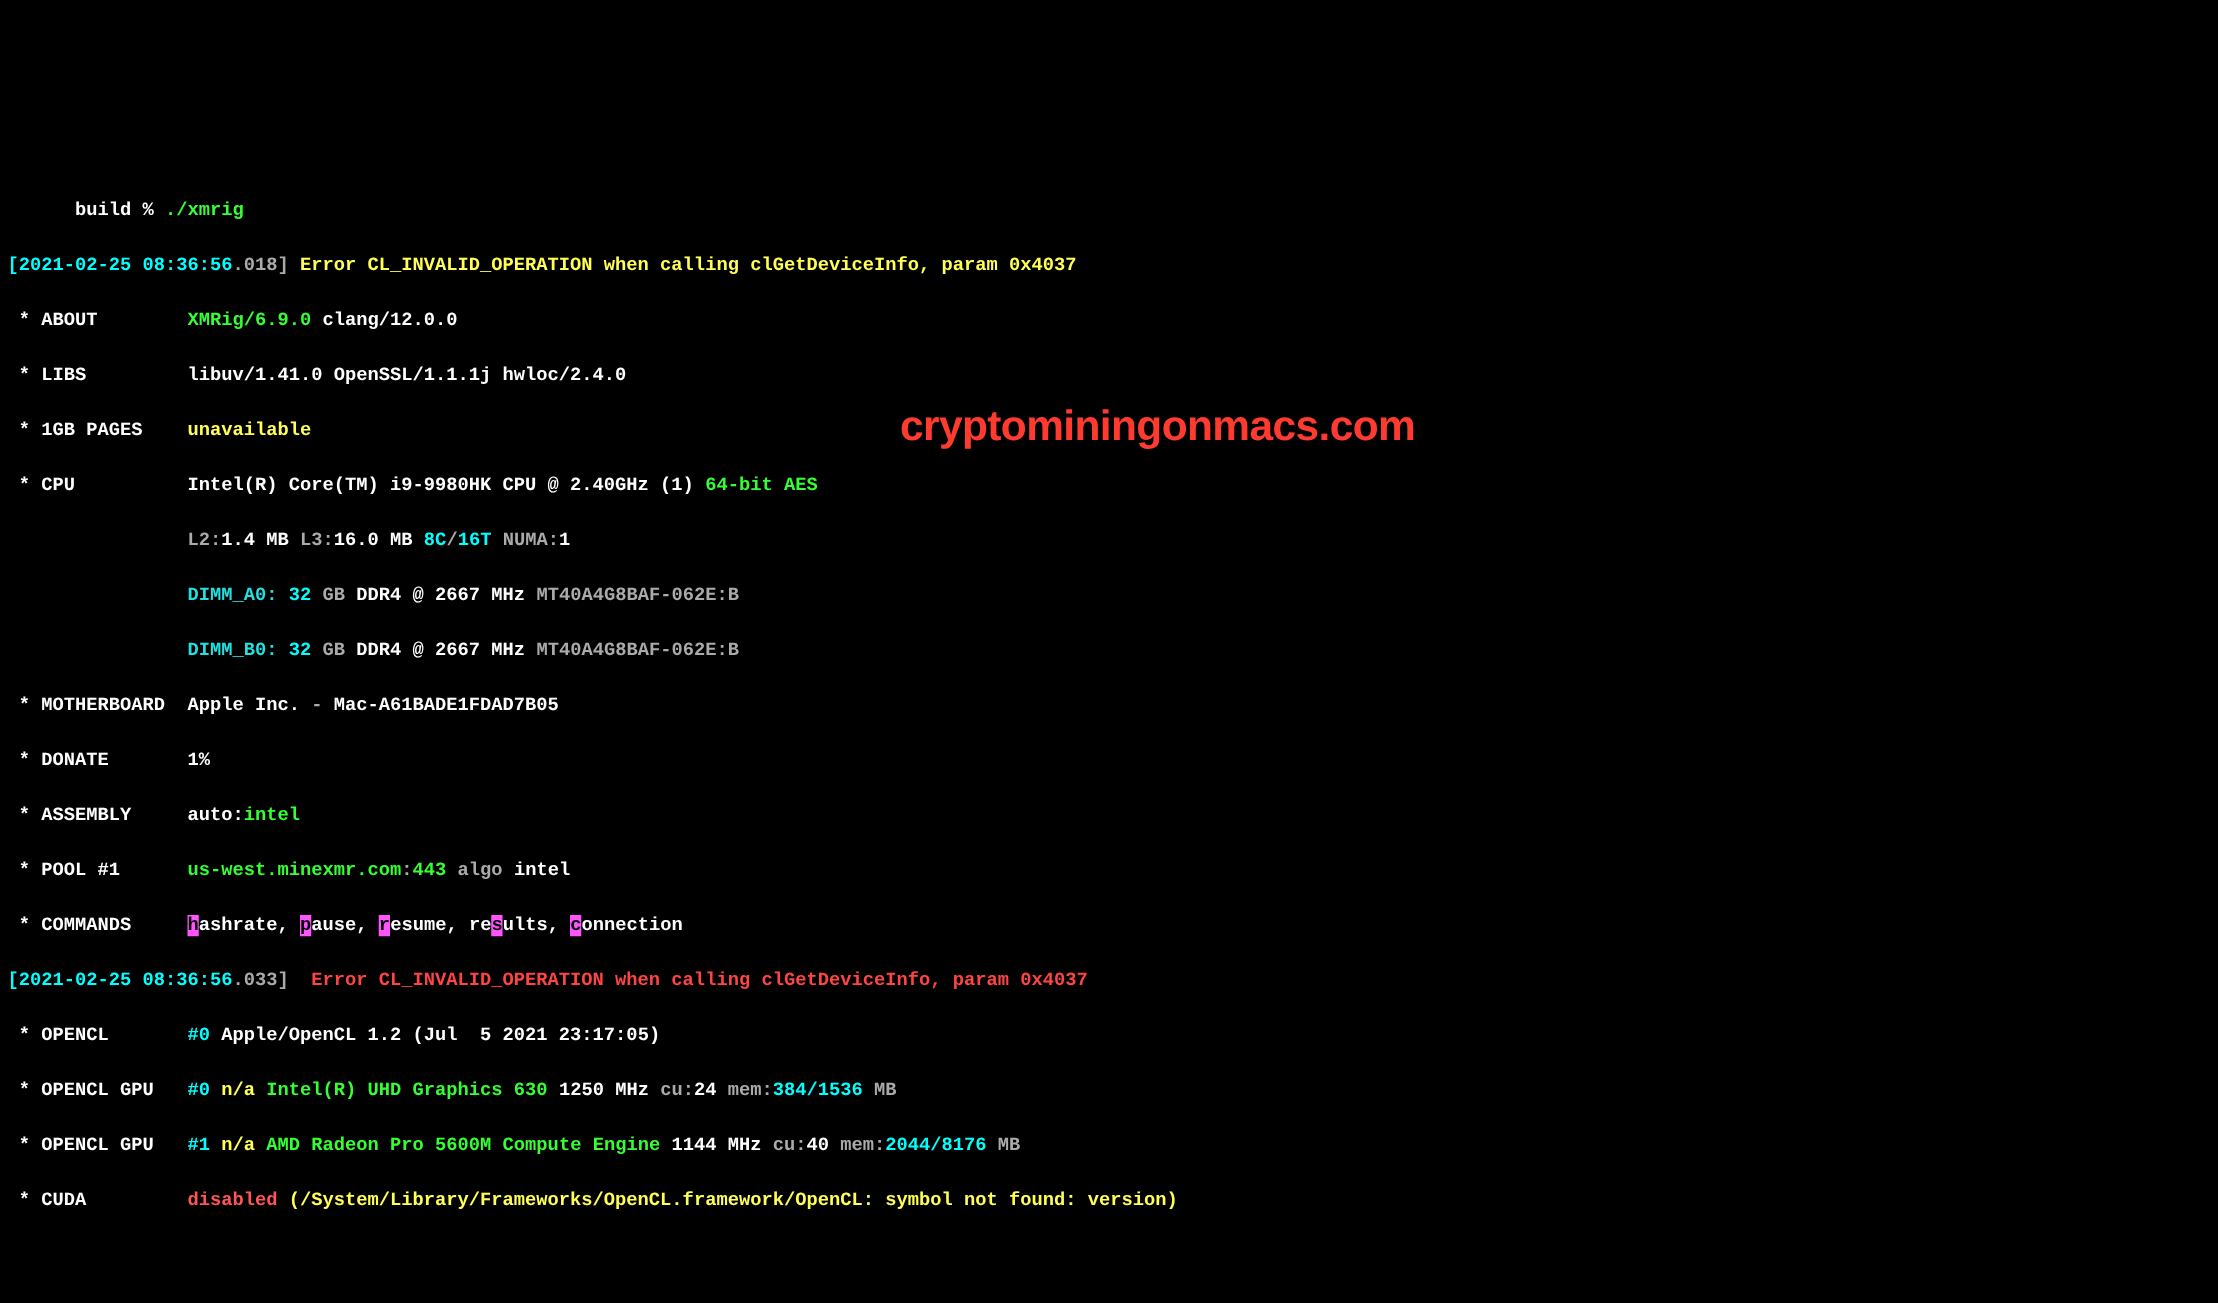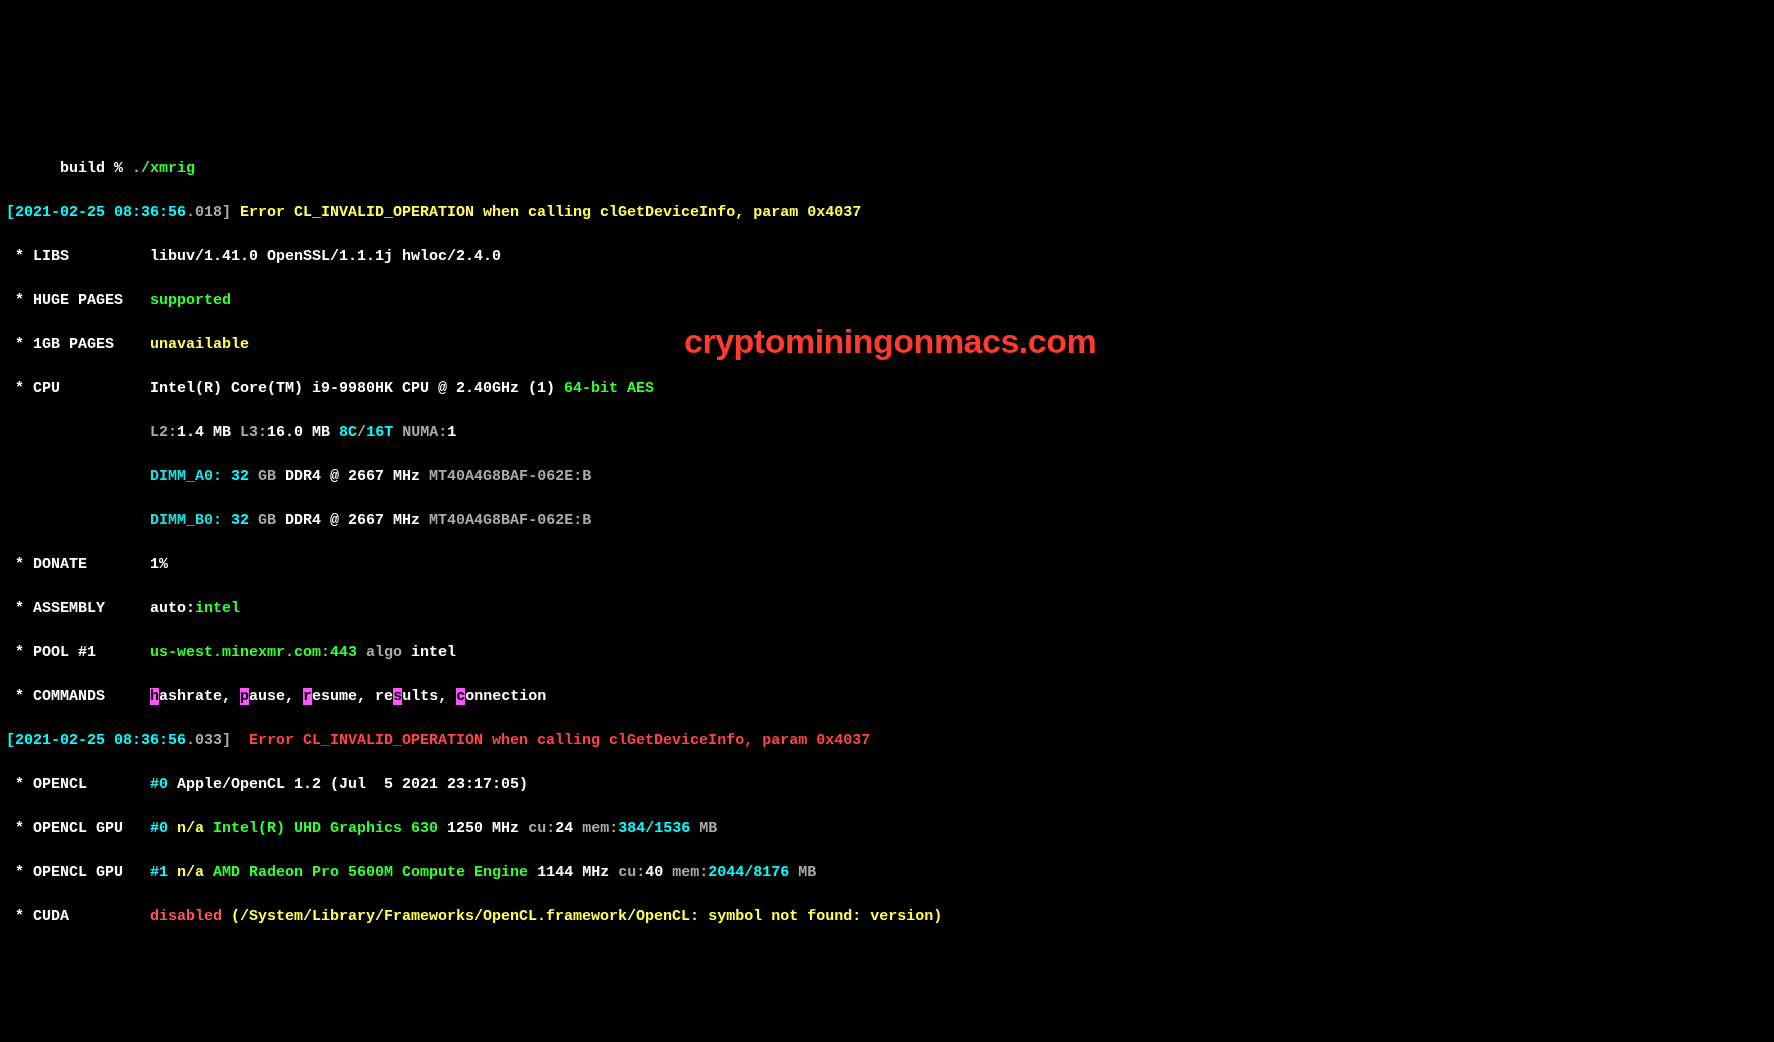"* ABOUT XMRig/6.9.0 clang/12.0.0" div { html: none -> <div><span> * ABOUT </span><span>XMRig/6.9.0</span><span> clang/12.0.0</span></div> }
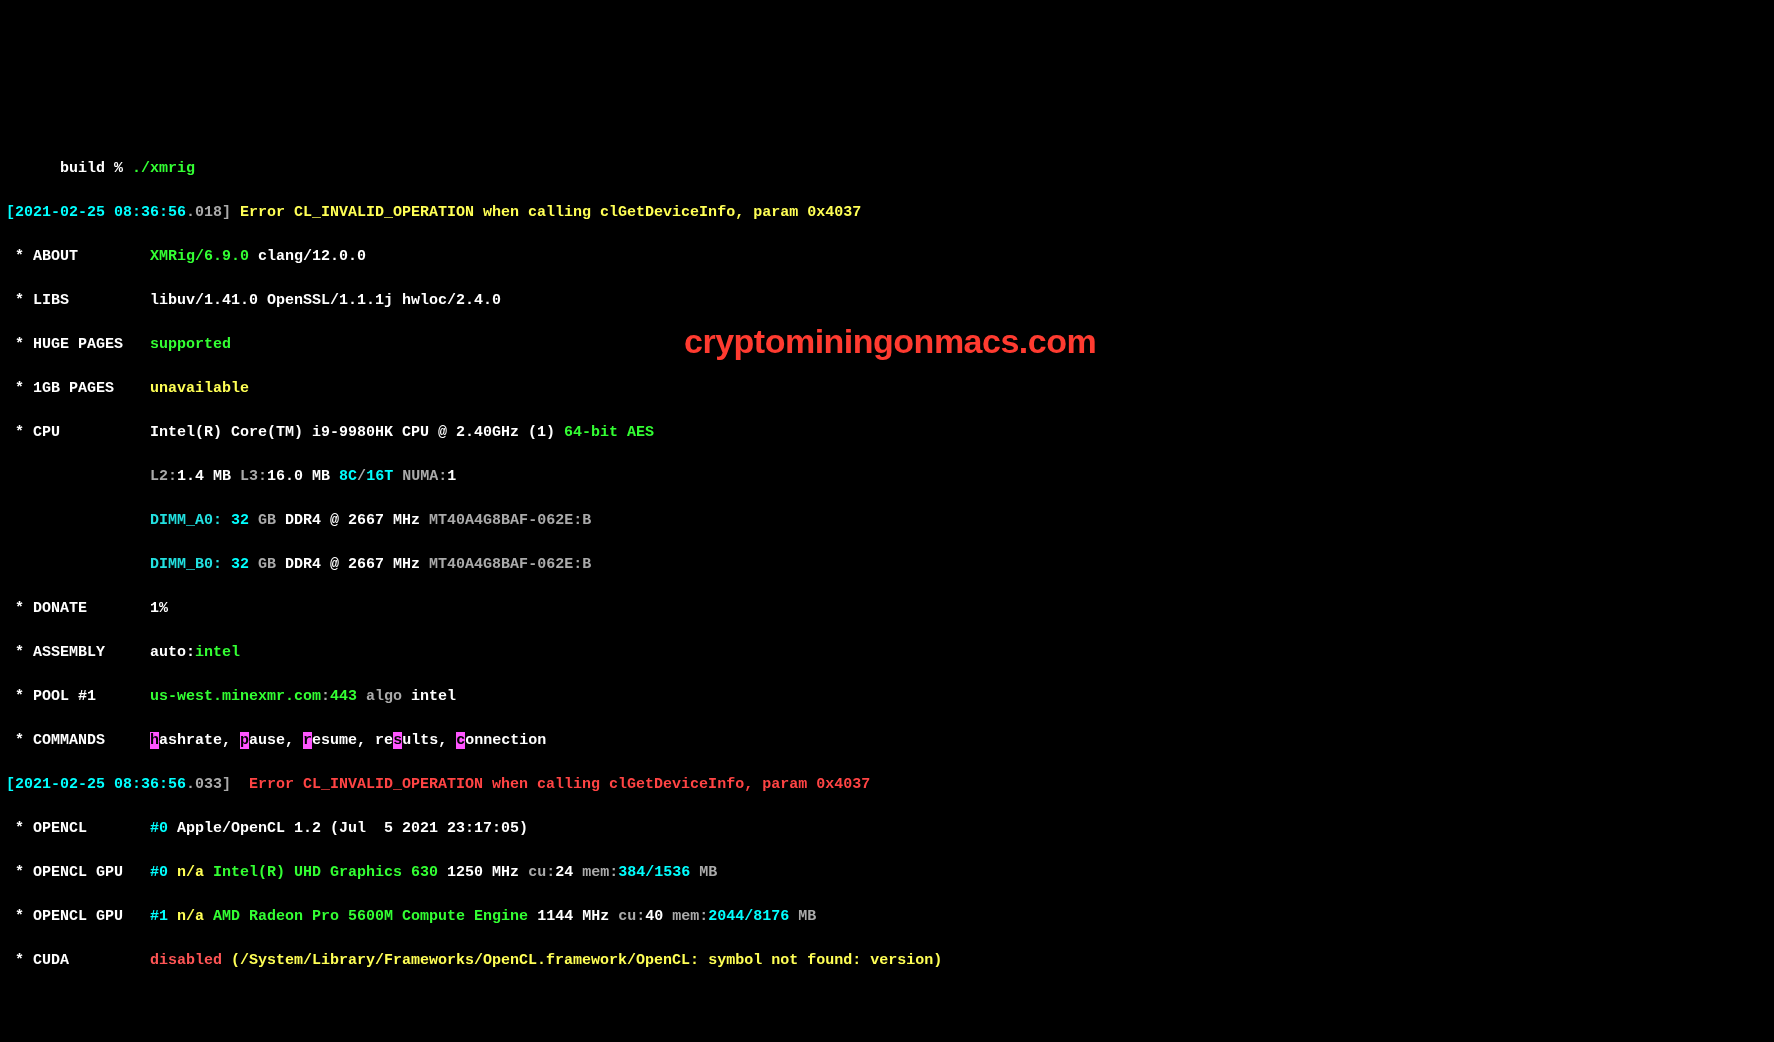"* HUGE PAGES supported" div { html: <div><span> * HUGE PAGES </span><span>supported</span></div> -> none }
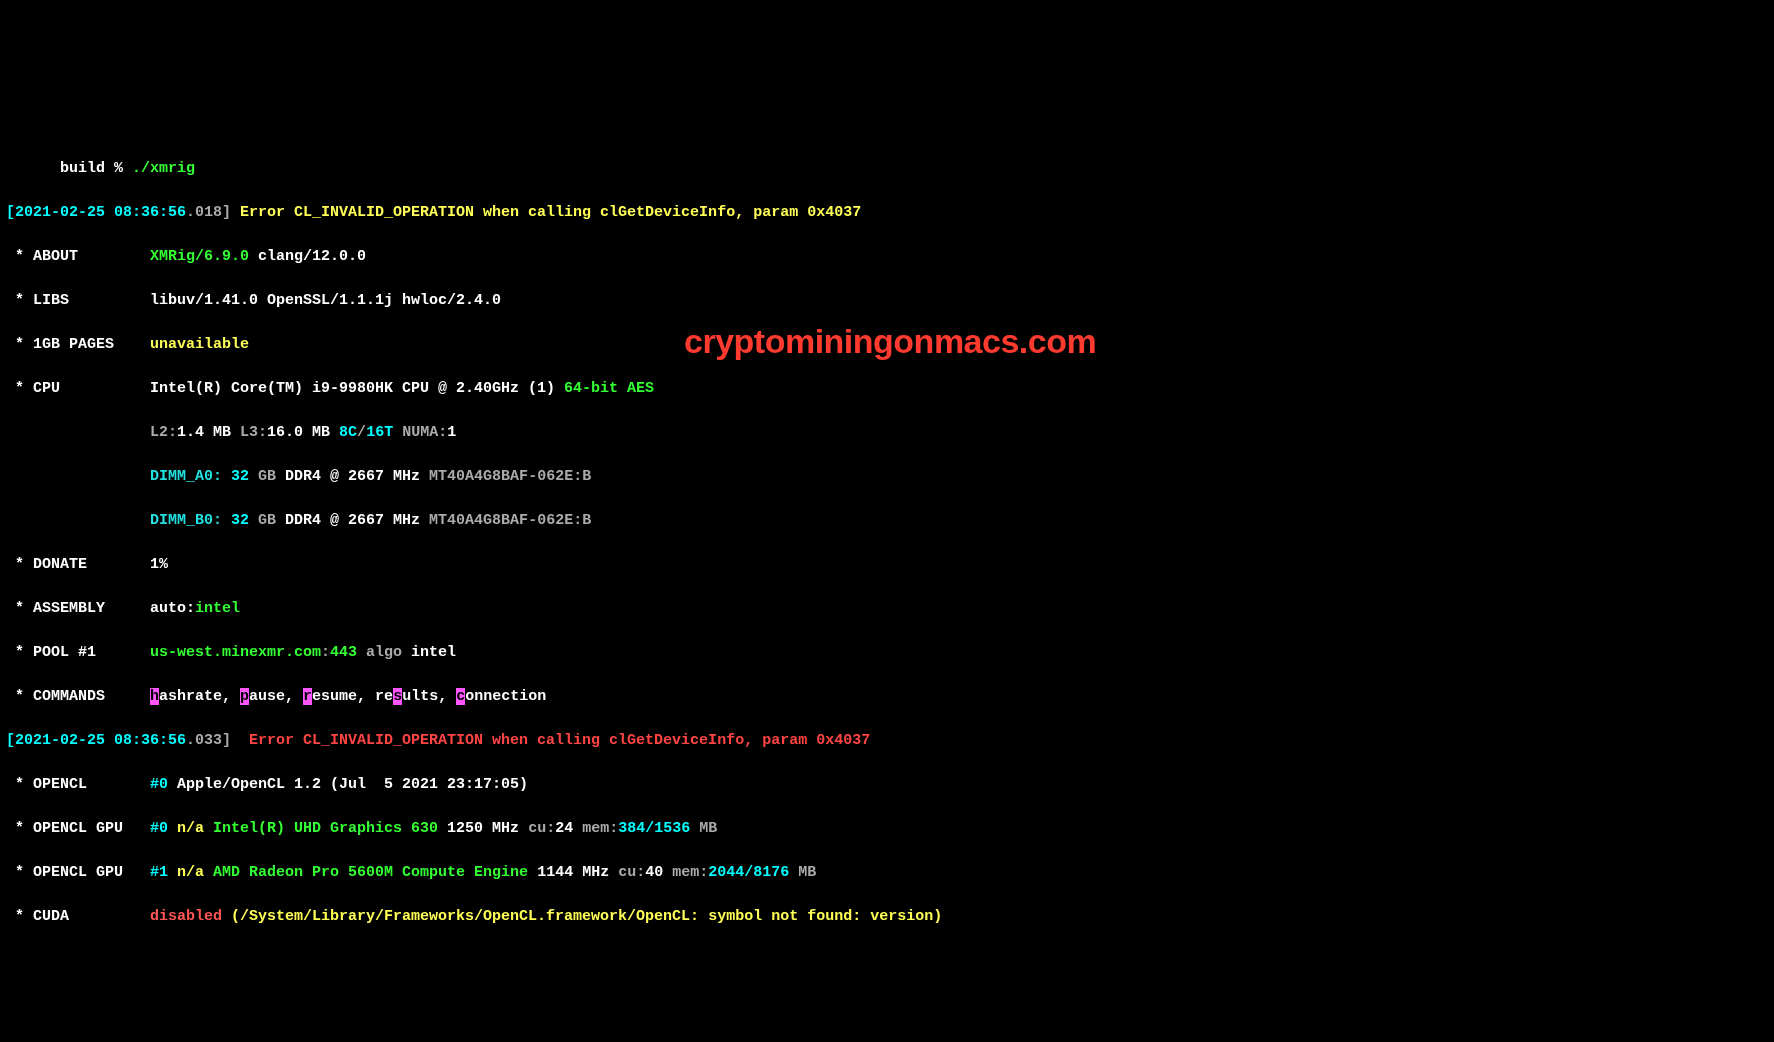"cryptominingonmacs.com" .watermark { left: 684px -> 720px }
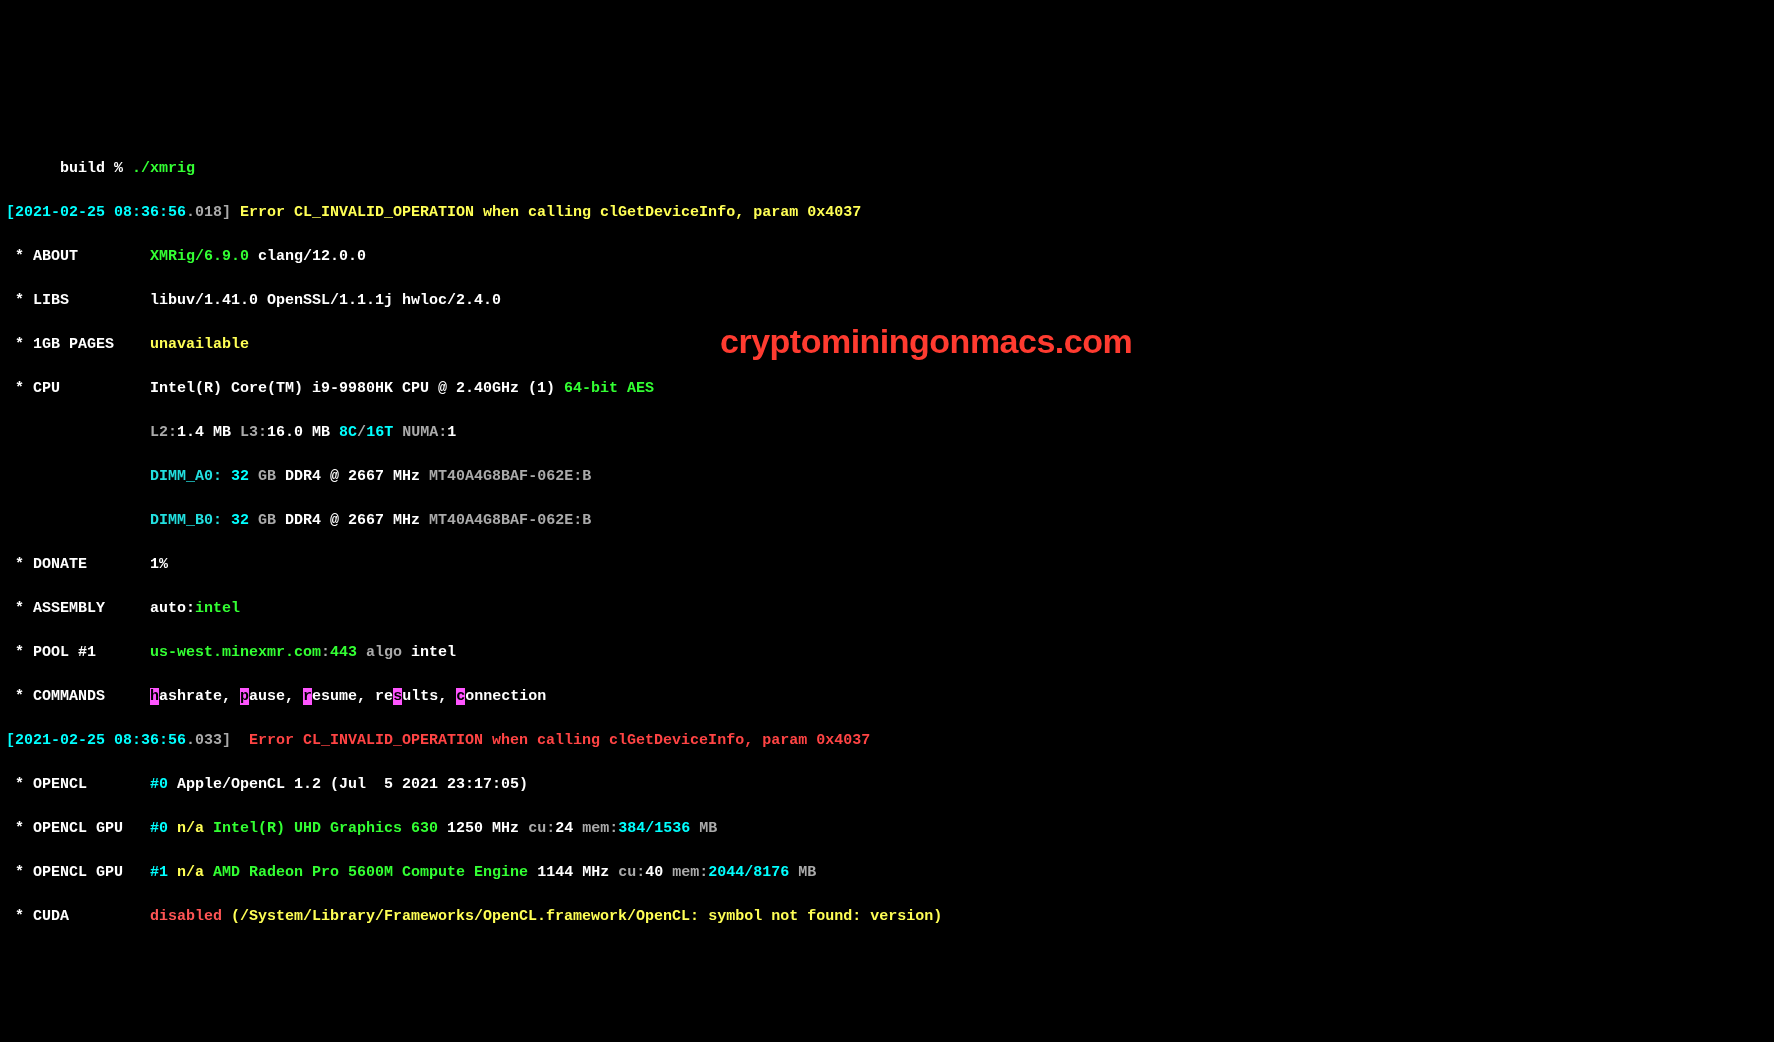"* MOTHERBOARD Apple Inc. -" div { html: none -> <div><span> * MOTHERBOARD </span><span>Apple Inc.</span><span> - </span><span>Mac-A61BADE1FDAD7B05</span></div> }
